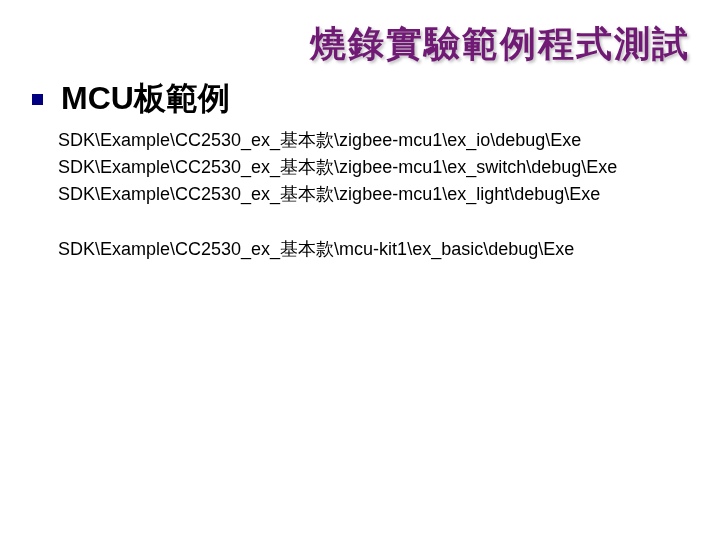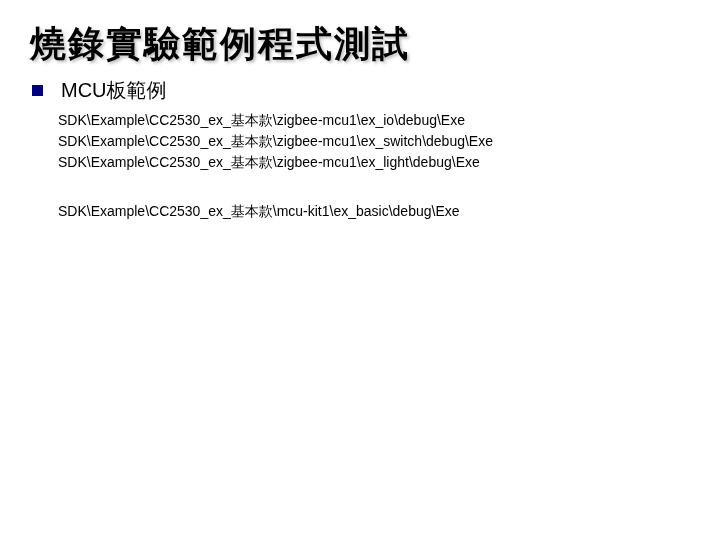"燒錄實驗範例程式測試" .title { color: #000000 -> #701a75; text-align: left -> right }
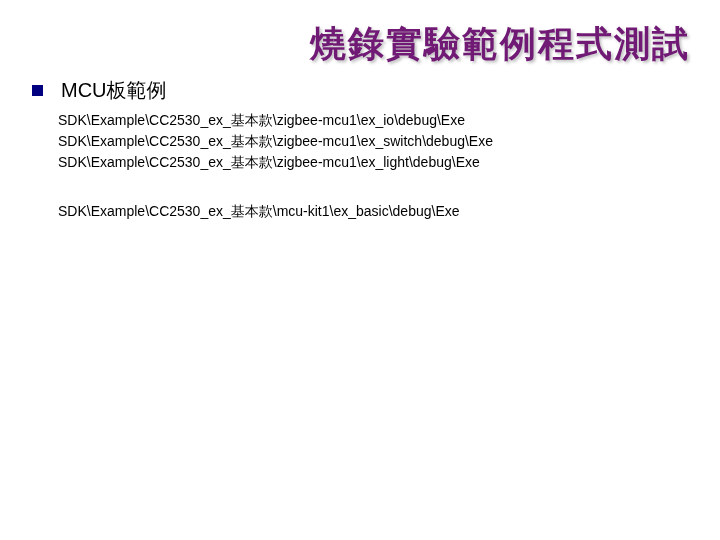"MCU板範例" .section-heading { font-size: 20px -> 32px; font-weight: normal -> bold }
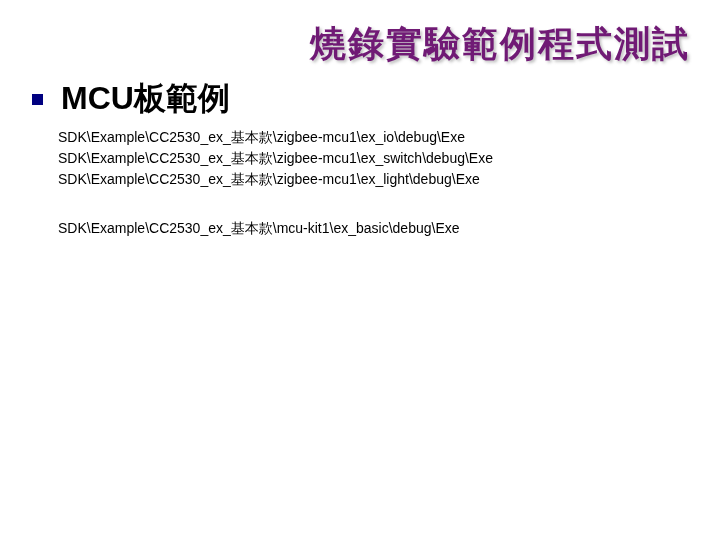"SDK\Example\CC2530_ex_基本款\zigbee-mcu1\ex" .path-item { font-size: 14px -> 18px }
